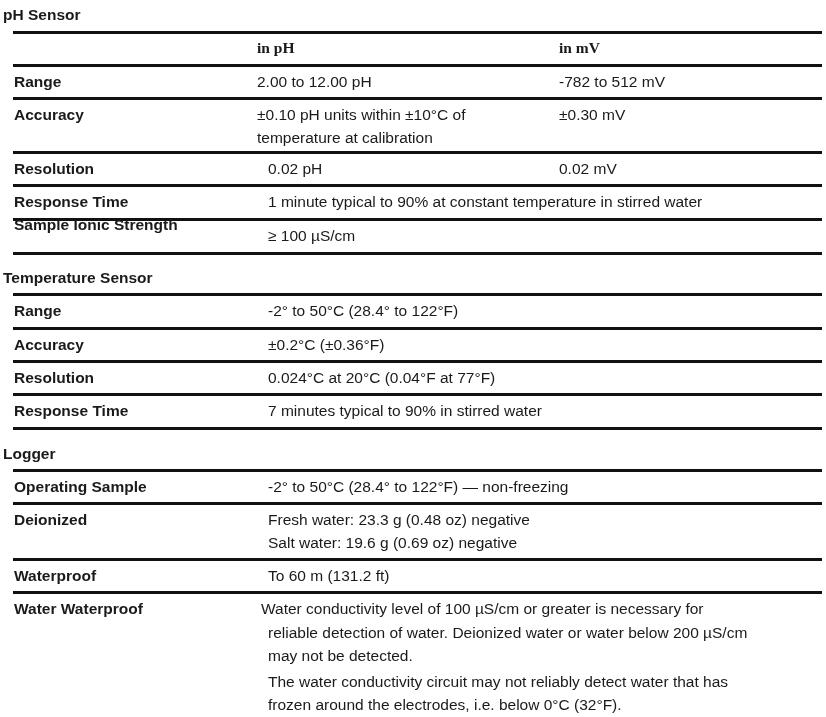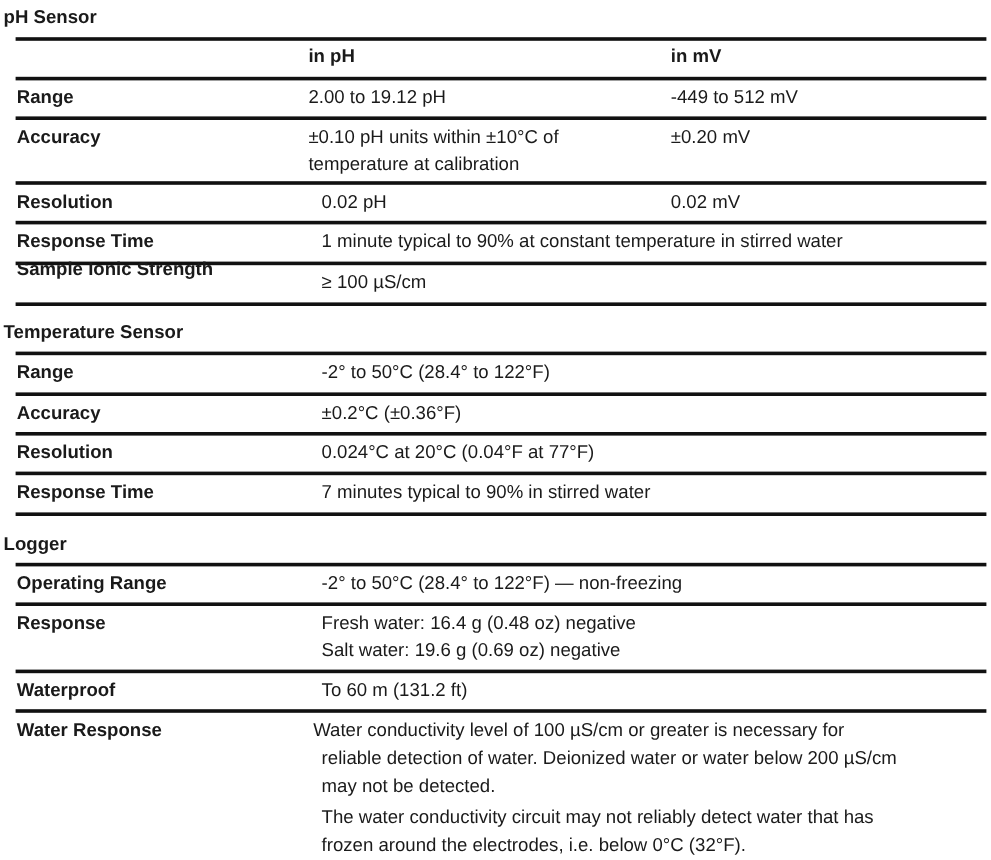"in pH" .bold { font-family: none -> Liberation Serif, serif }
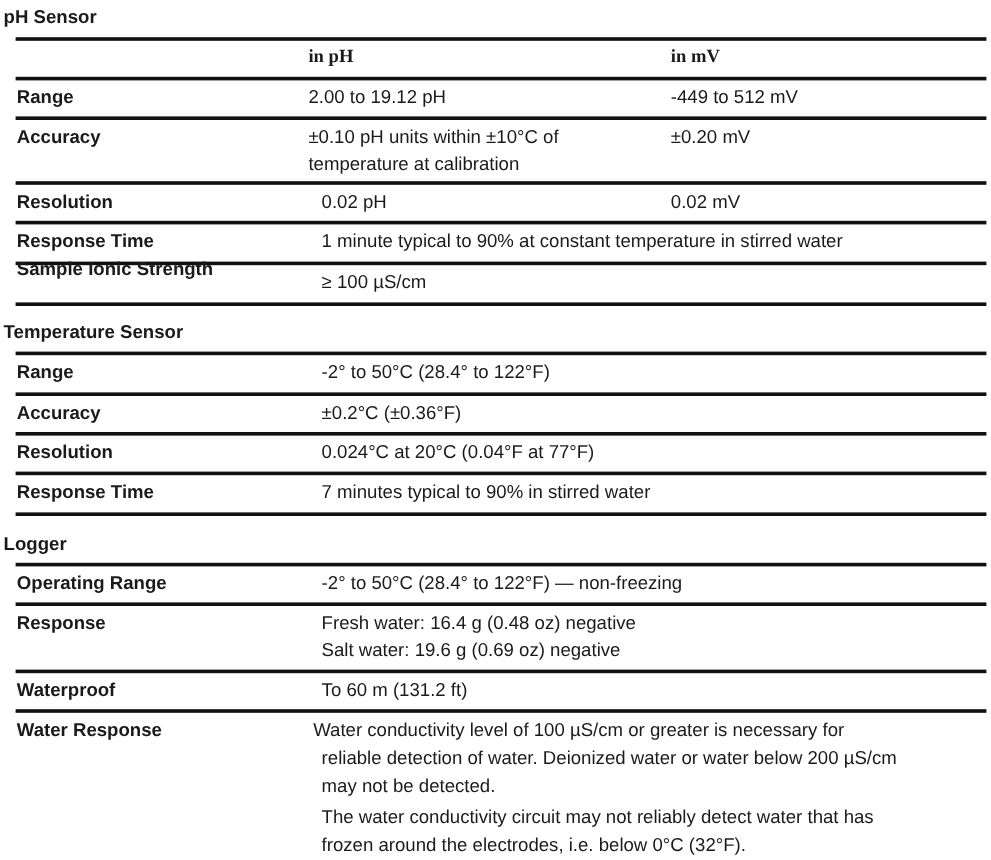"2.00 to 19.12 pH" div.cell { text: 19.12 -> 12.00 }
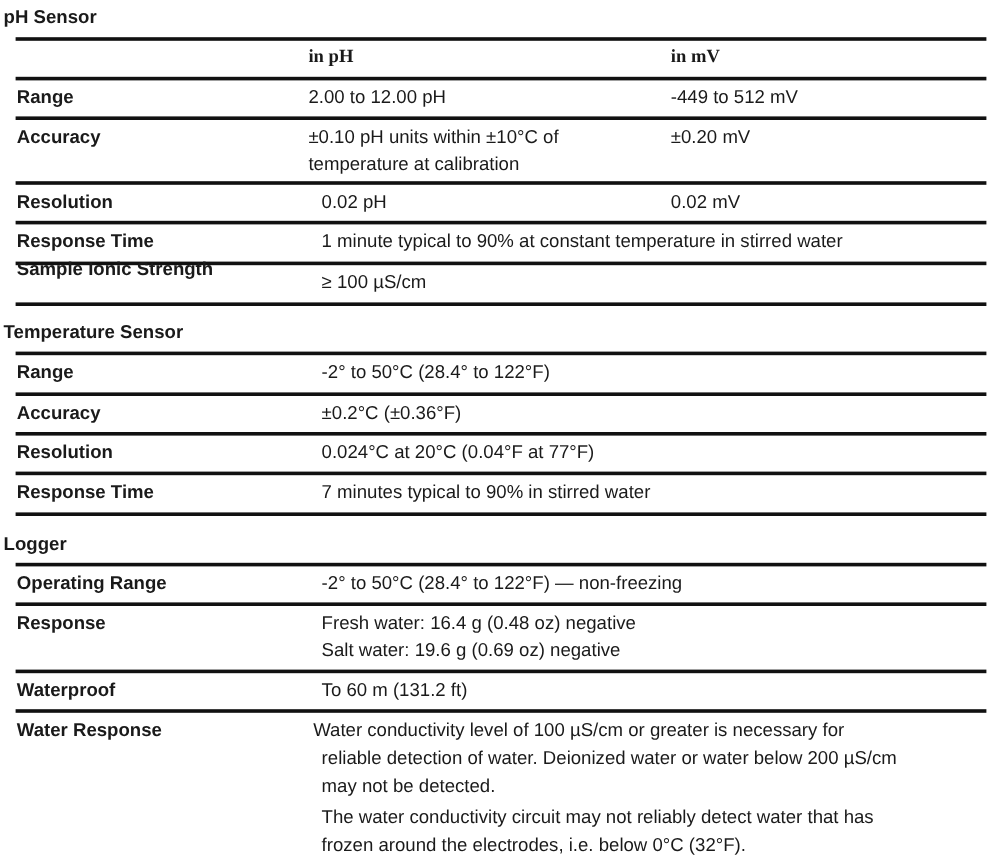"-449 to 512 mV" div.cell { text: -449 -> -782 }
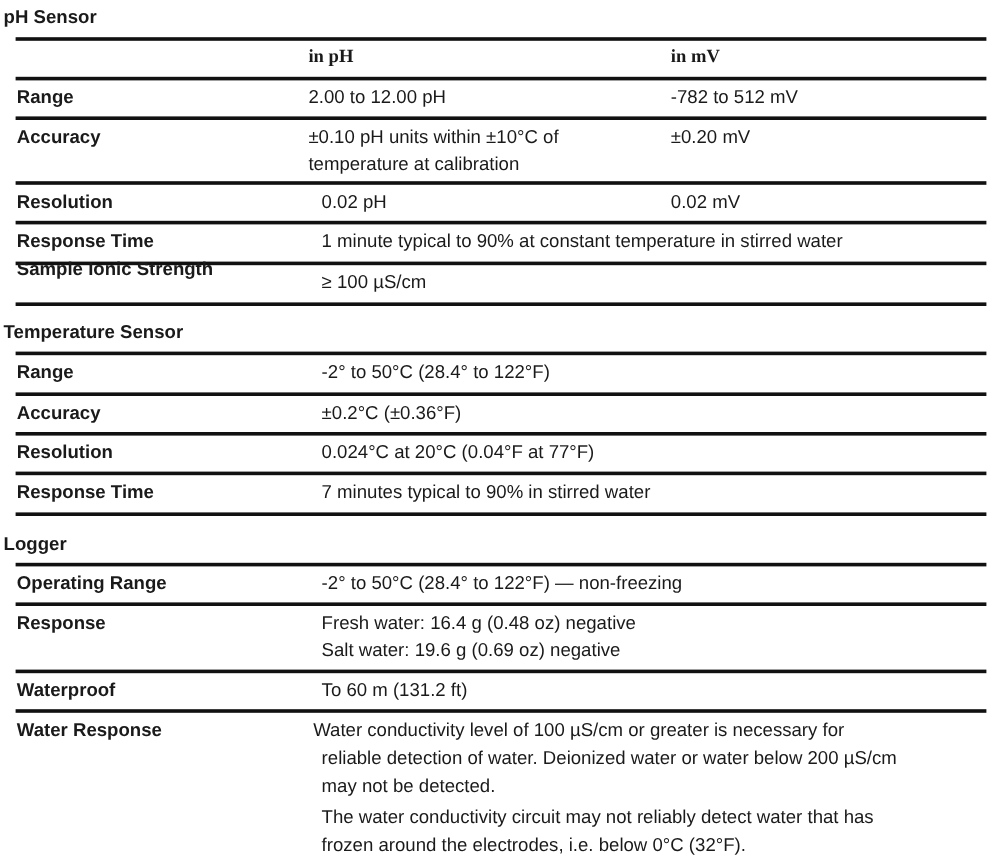"±0.20 mV" div.cell { text: 0.20 -> 0.30 }
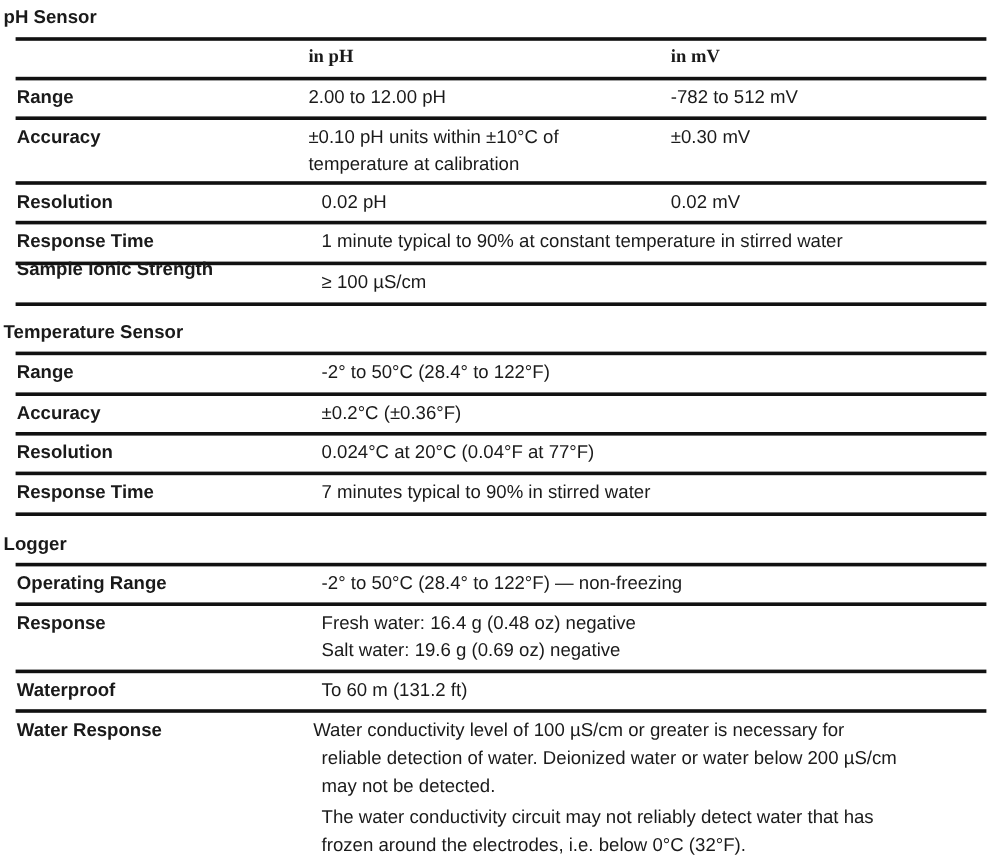"Operating Range" div.cell { text: Range -> Sample }
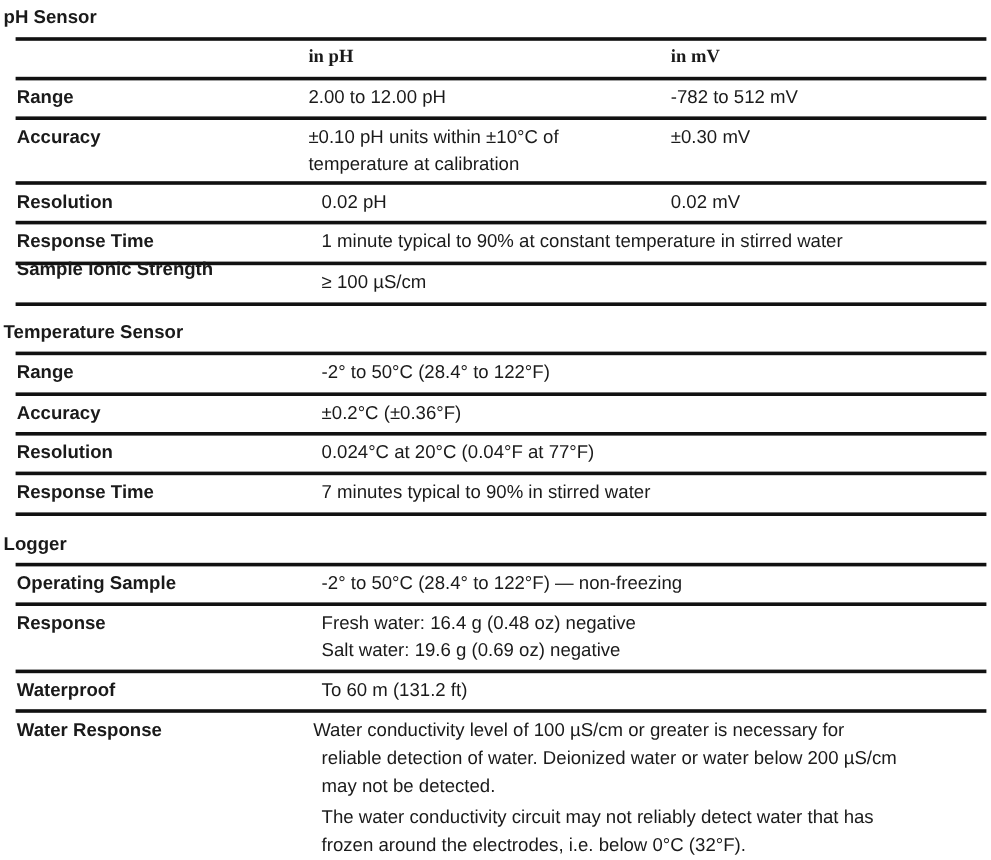"Response" div.cell { text: Response -> Deionized }
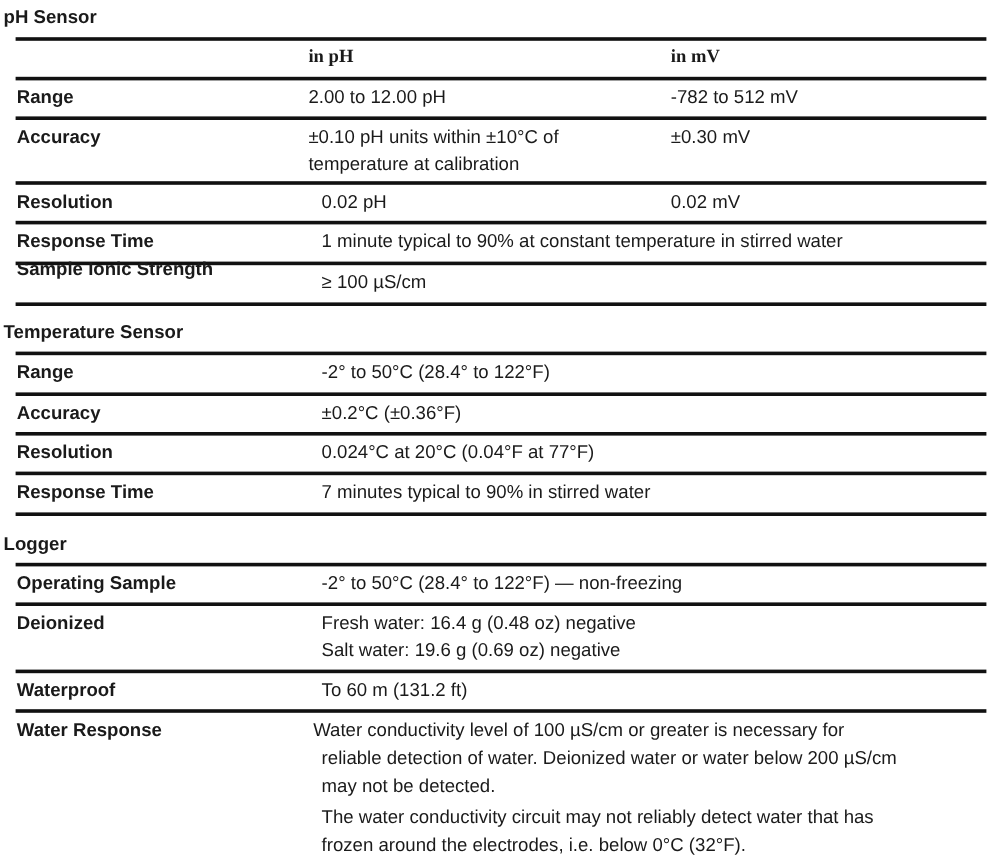"Fresh water: 16.4 g (0.48" div.cell { text: 16.4 -> 23.3 }
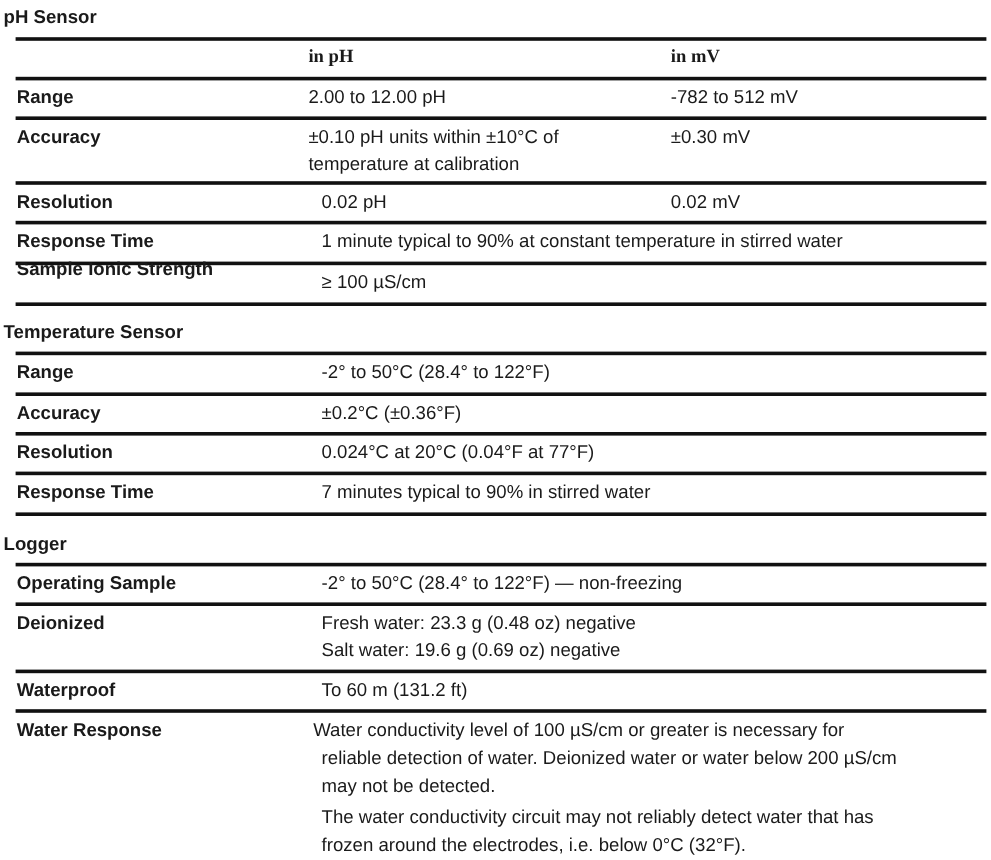"Water Response" div.cell { text: Response -> Waterproof }
